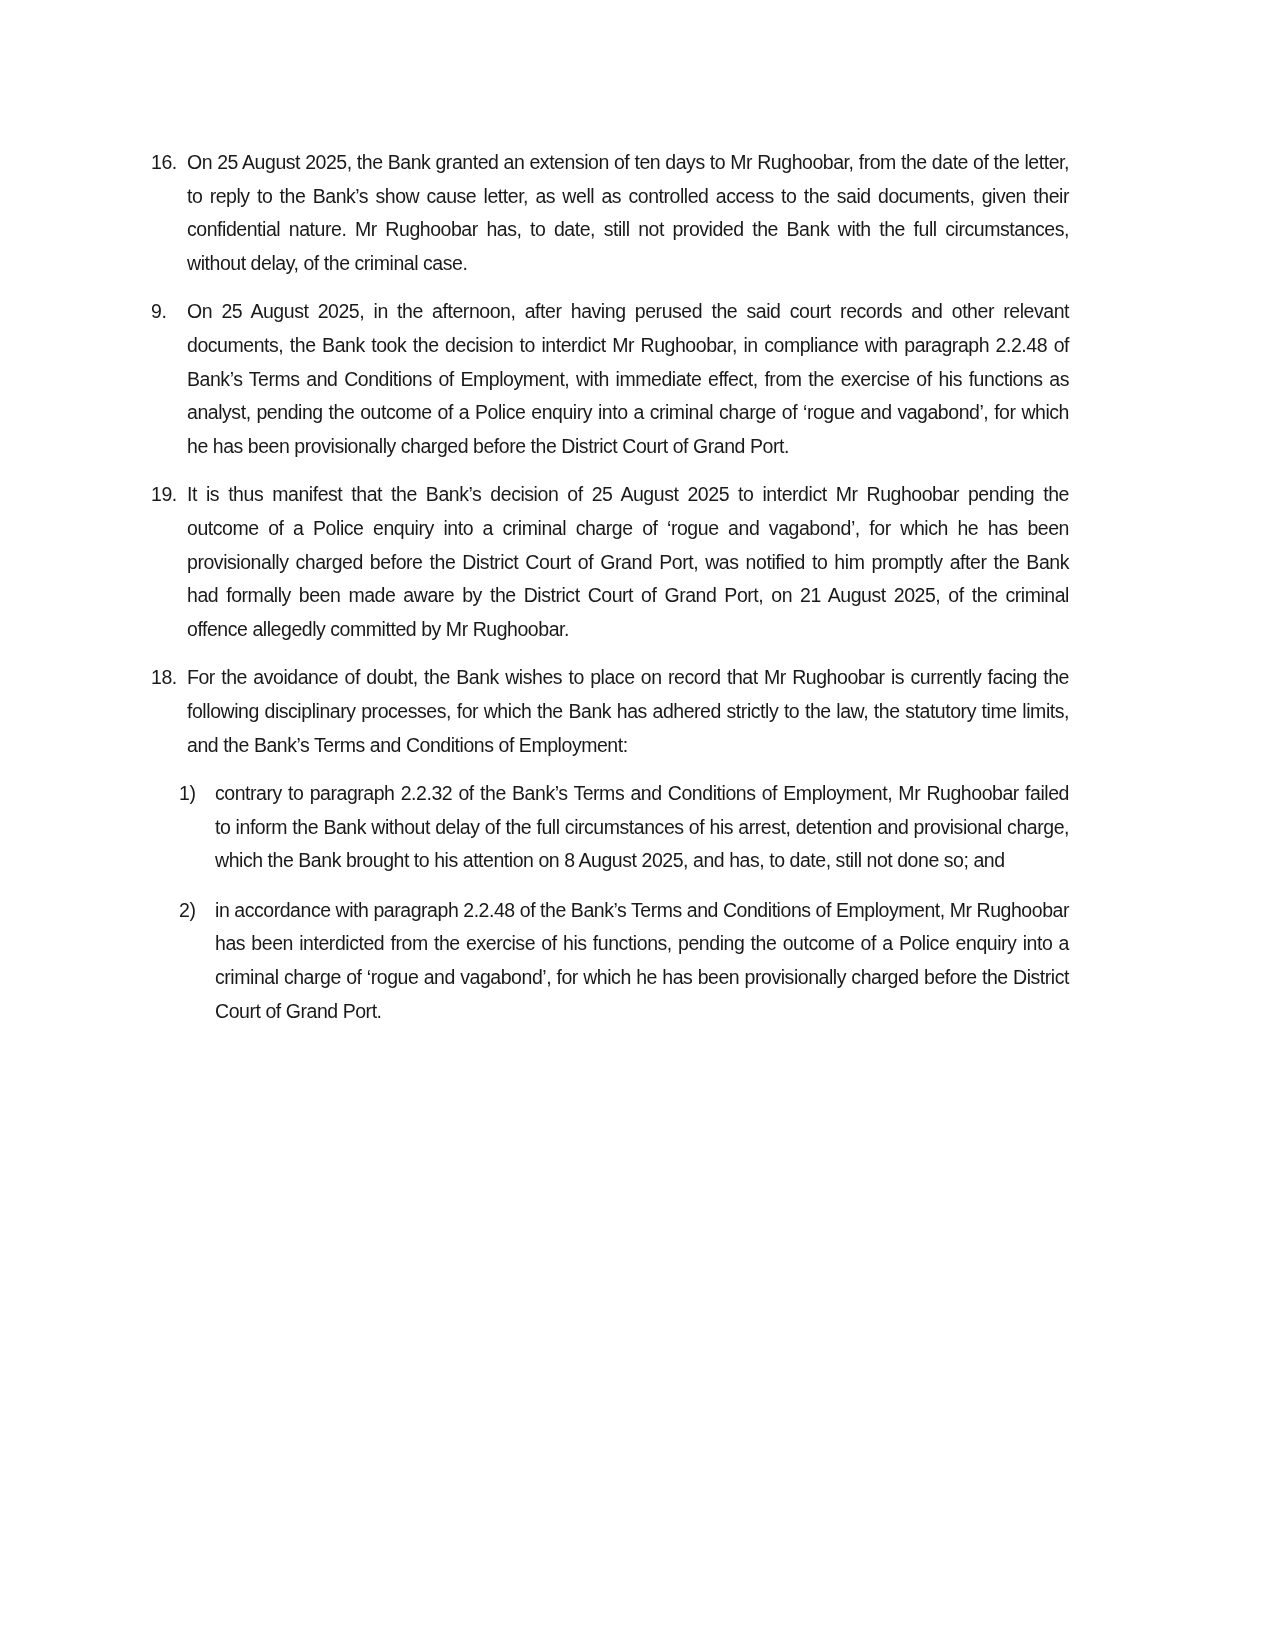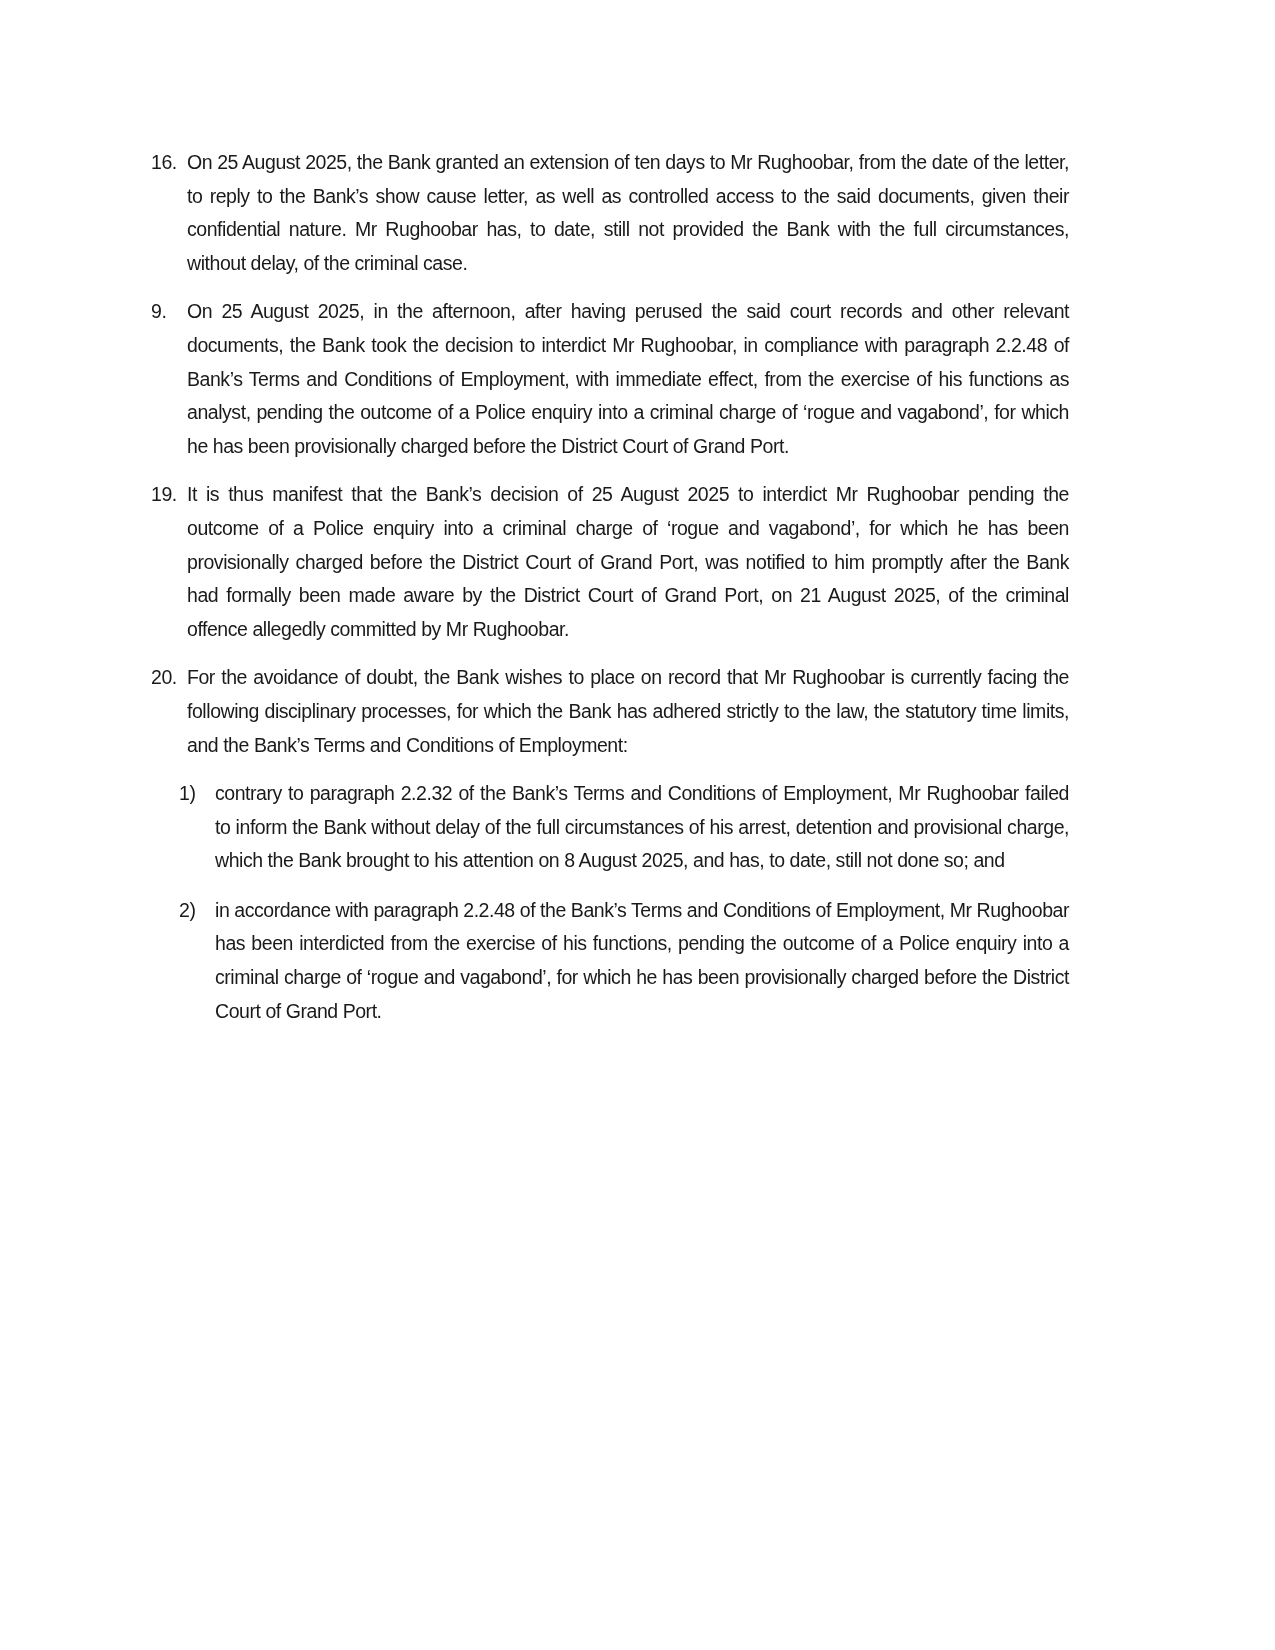"20." span.num { text: 20 -> 18 }
